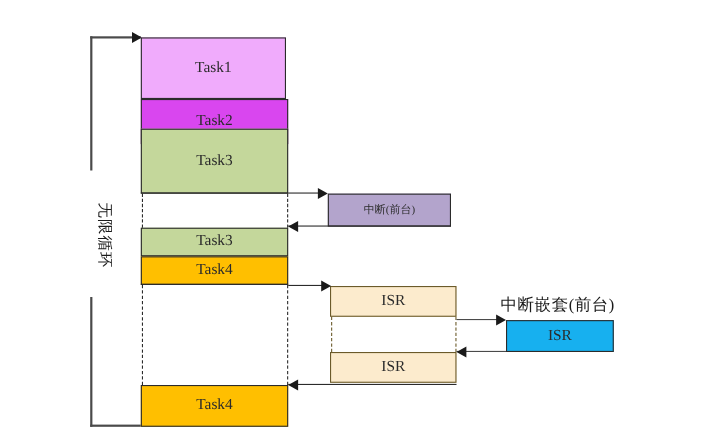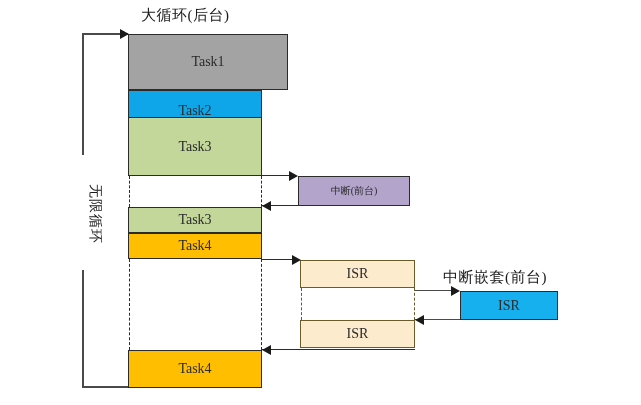"大循环(后台)" div.lbl { html: <div>大循环(后台)</div> -> none }
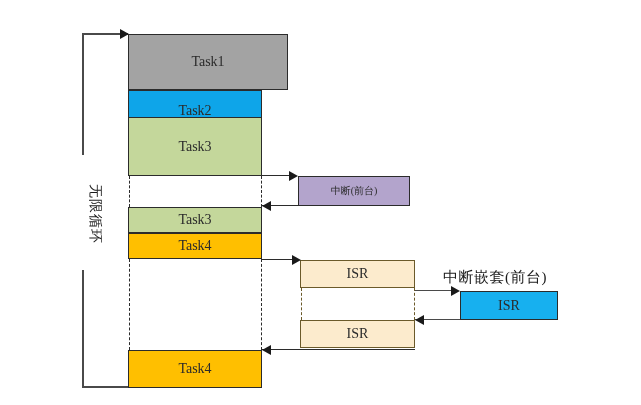"Task1" div.blk { background: #a3a3a3 -> #f0abfc; width: 160px -> 132px }
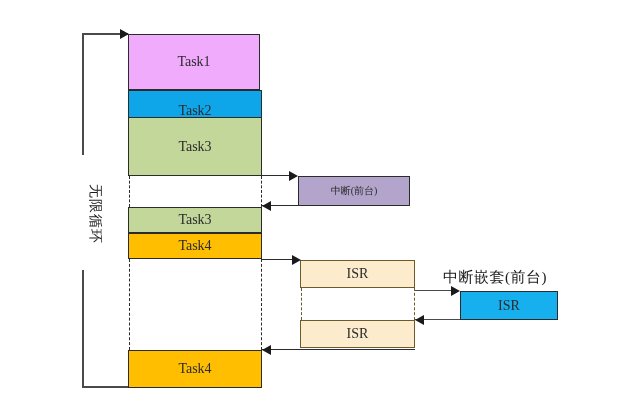"Task2" div.blk { background: #0ea5e9 -> #d946ef }
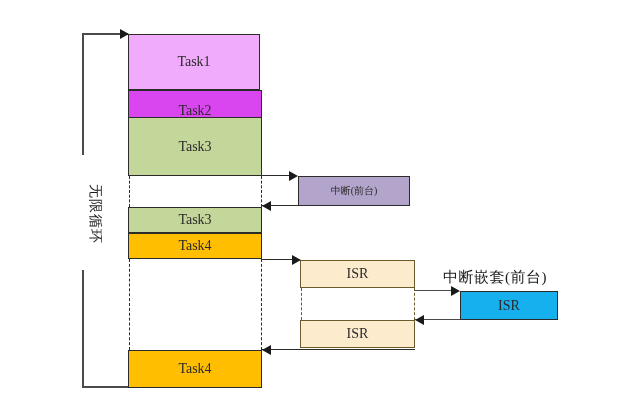"中断嵌套(前台)" div.lbl { left: 443px -> 455px }
